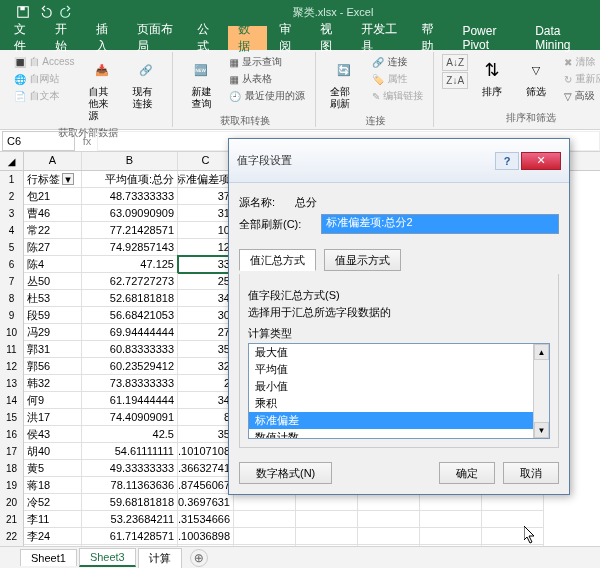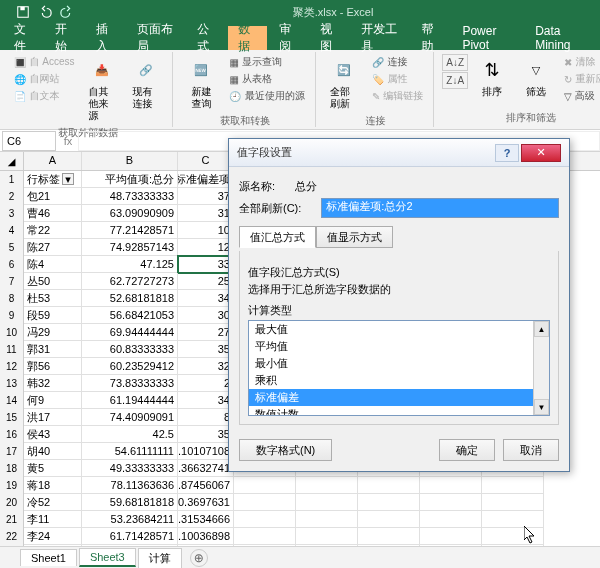"C6" .namebox { width: 54px -> 73px }
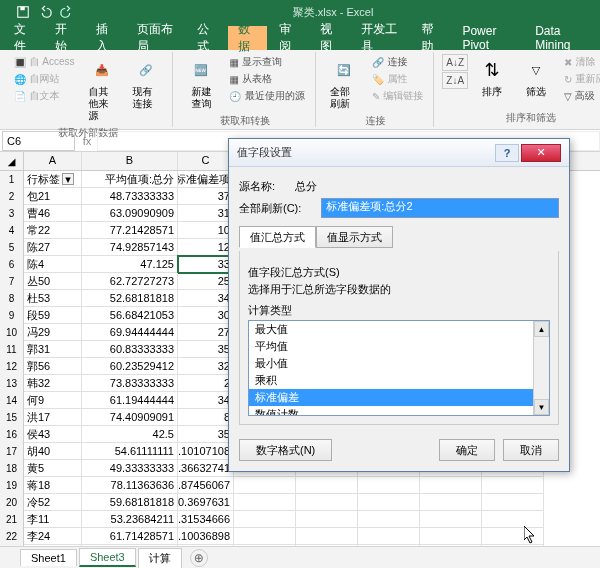"值字段设置" .dlg-title { height: 28px -> 44px }
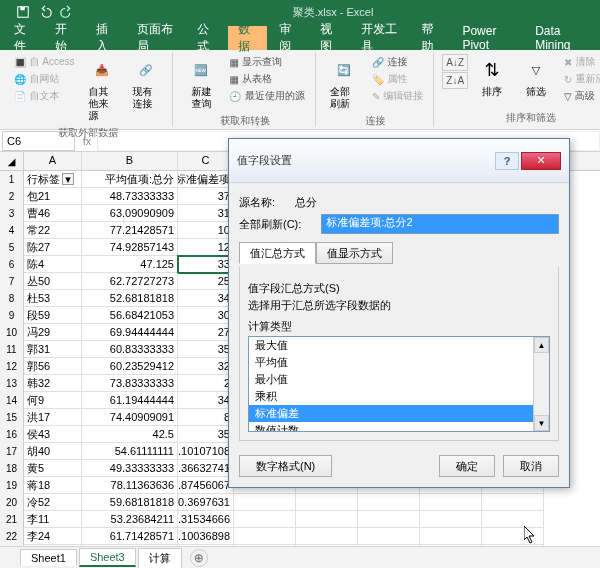"值汇总方式" div.dlg-row { gap: 0 -> 8px; margin-top: 8px -> 15px }
